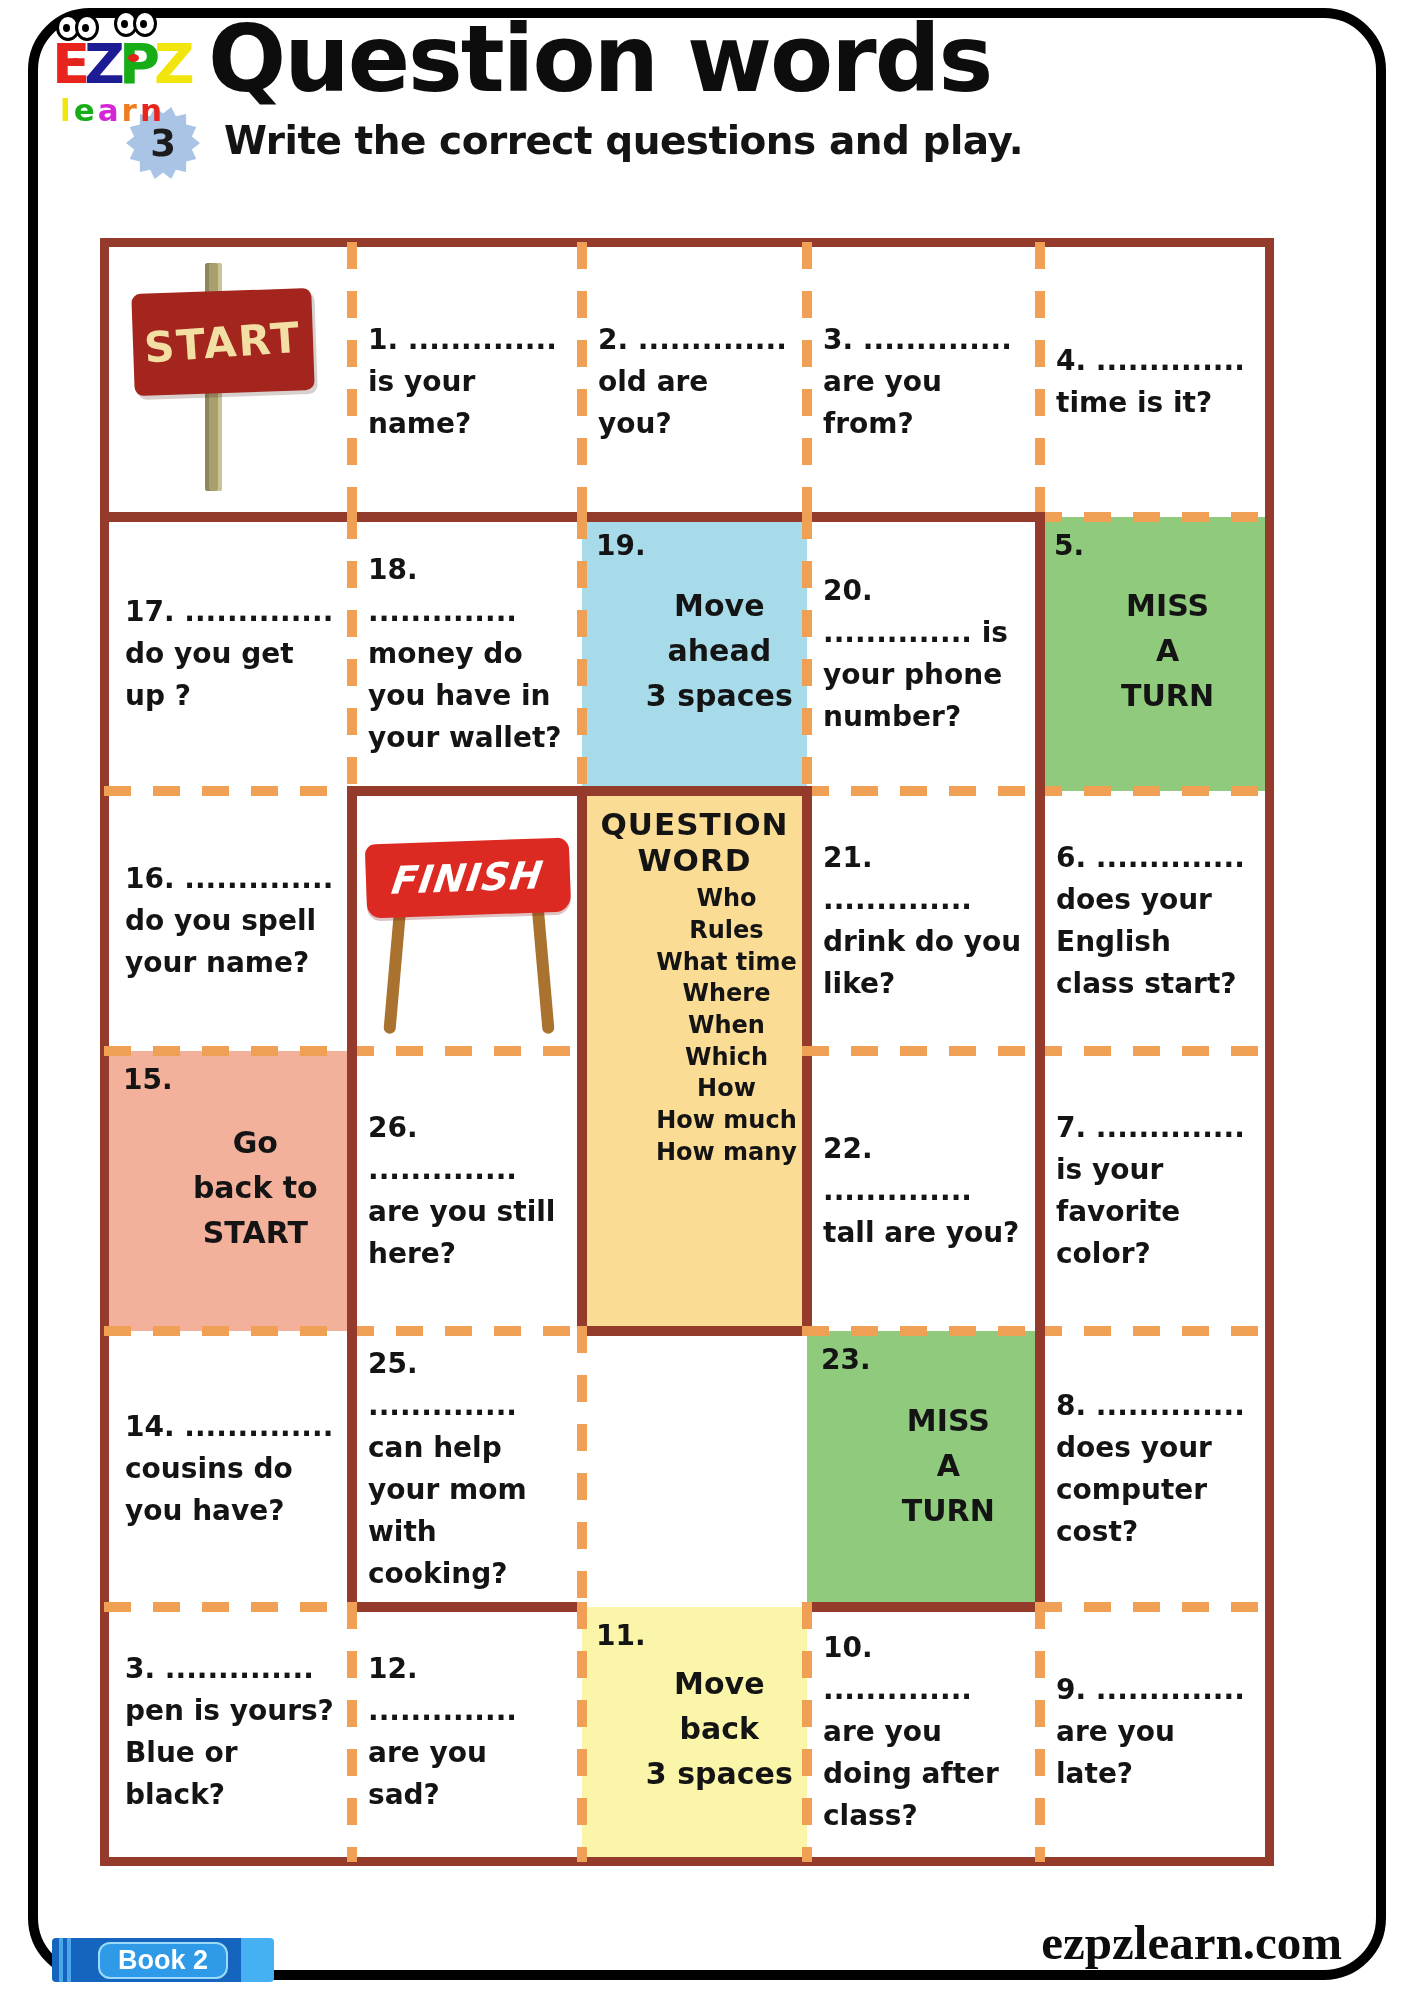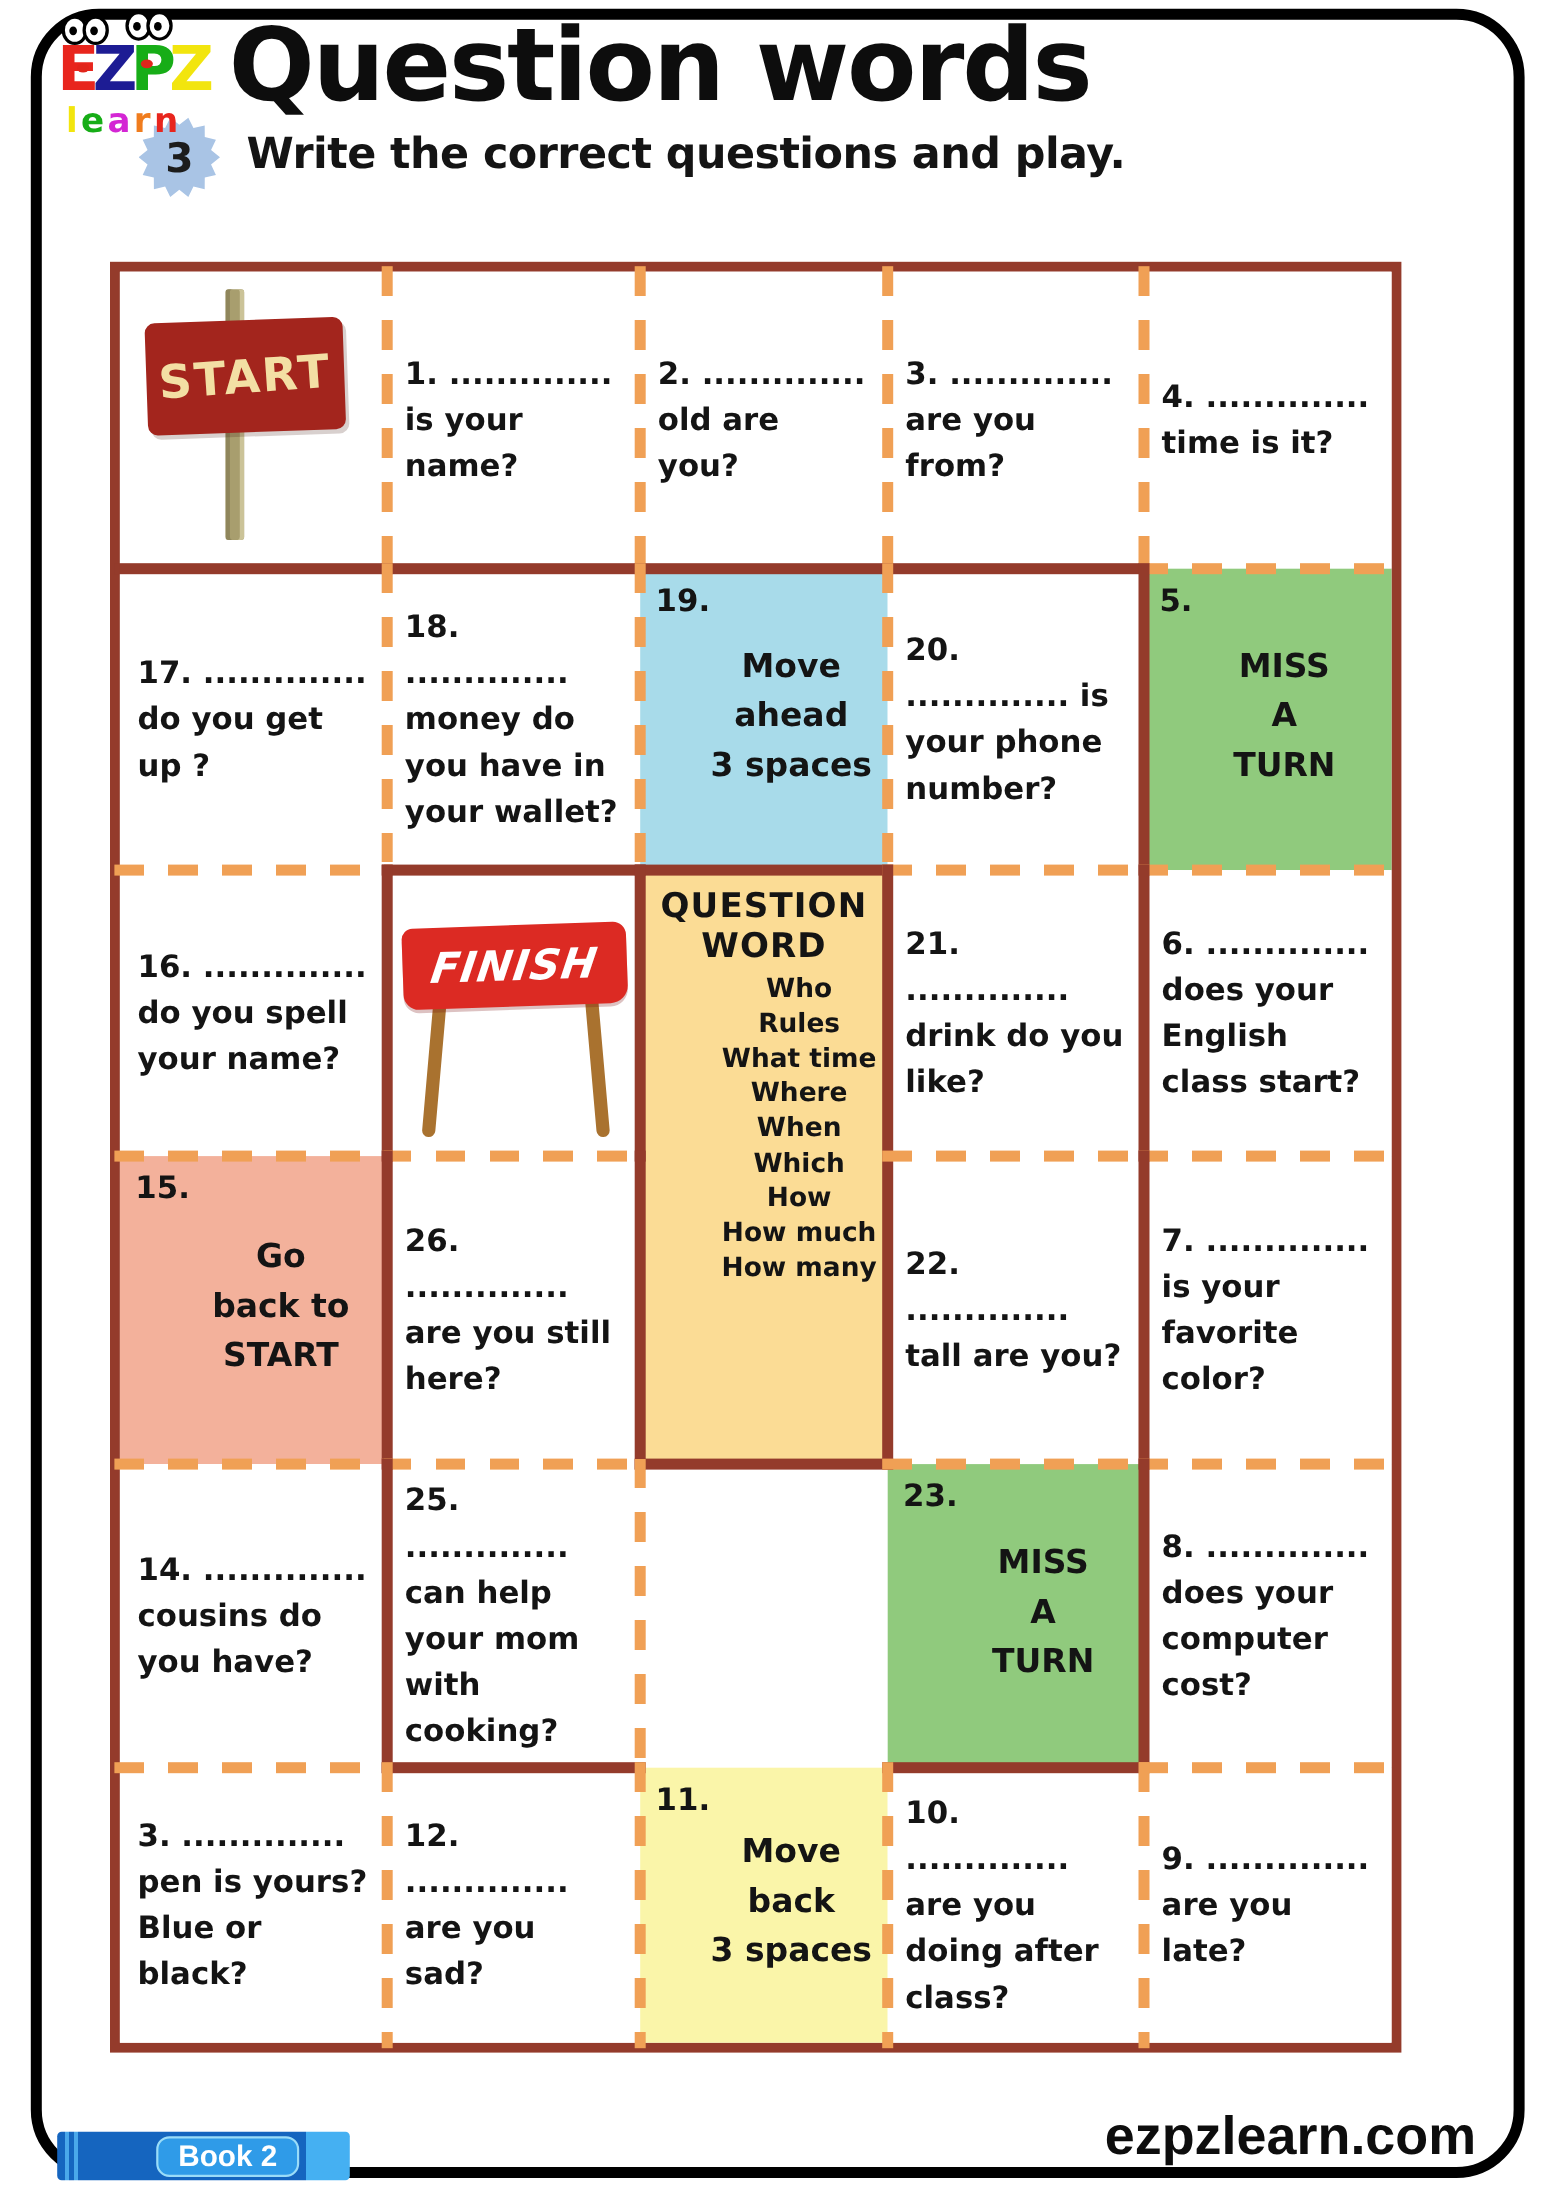"Book 2" .book { padding-left: 44px -> none }
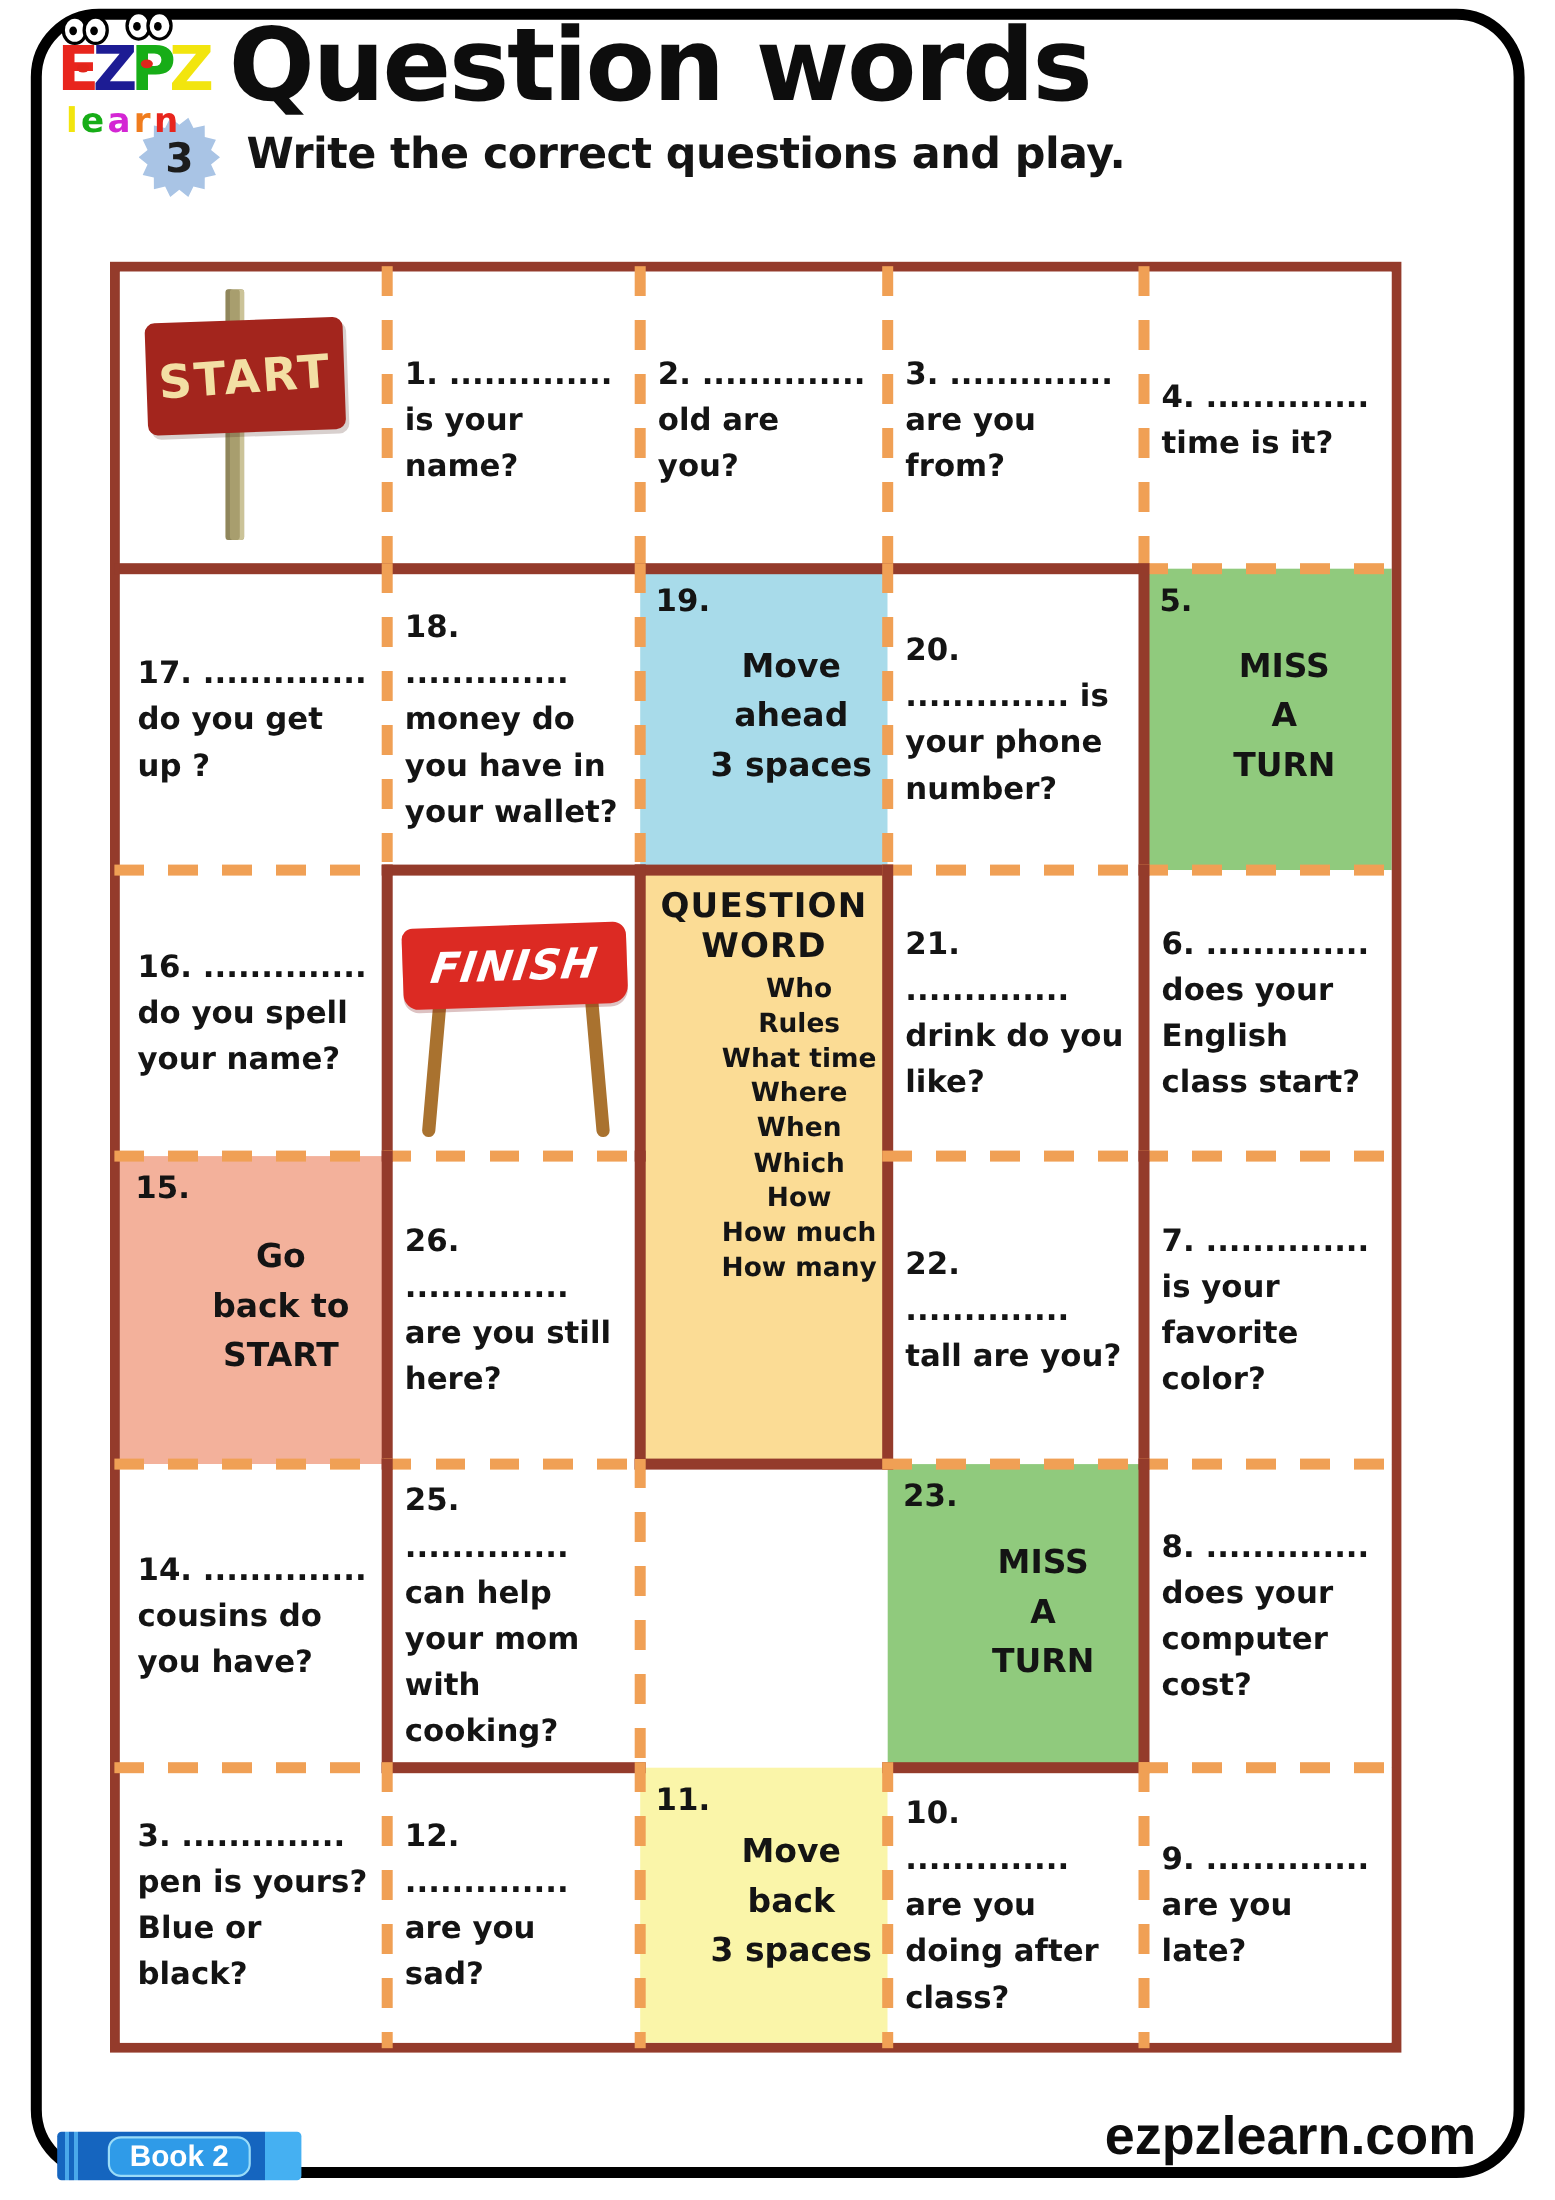"ezpzlearn.com" .site { font-family: Liberation Sans, sans-serif -> Liberation Serif, serif }
